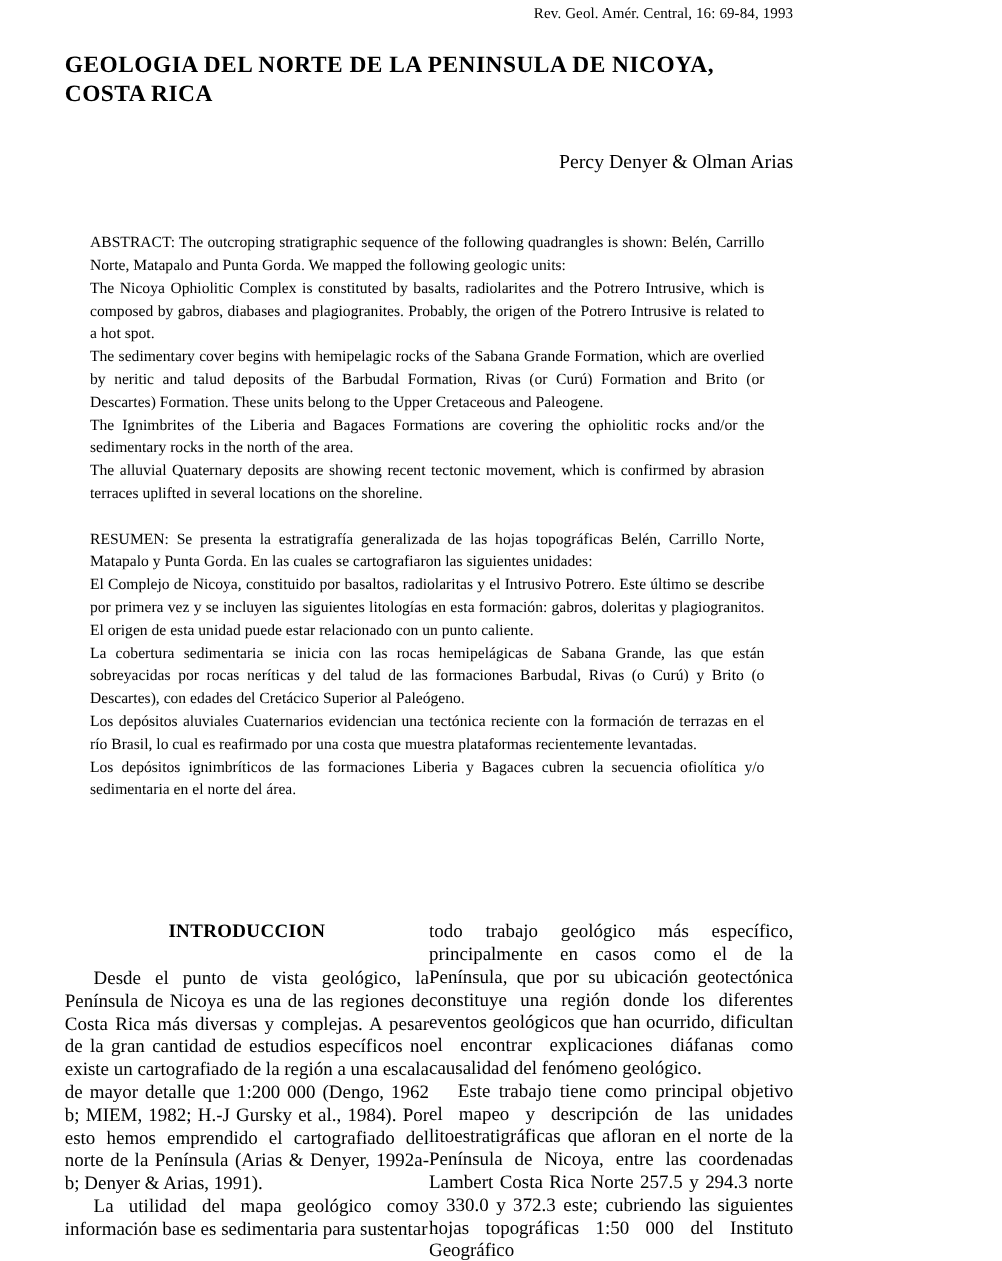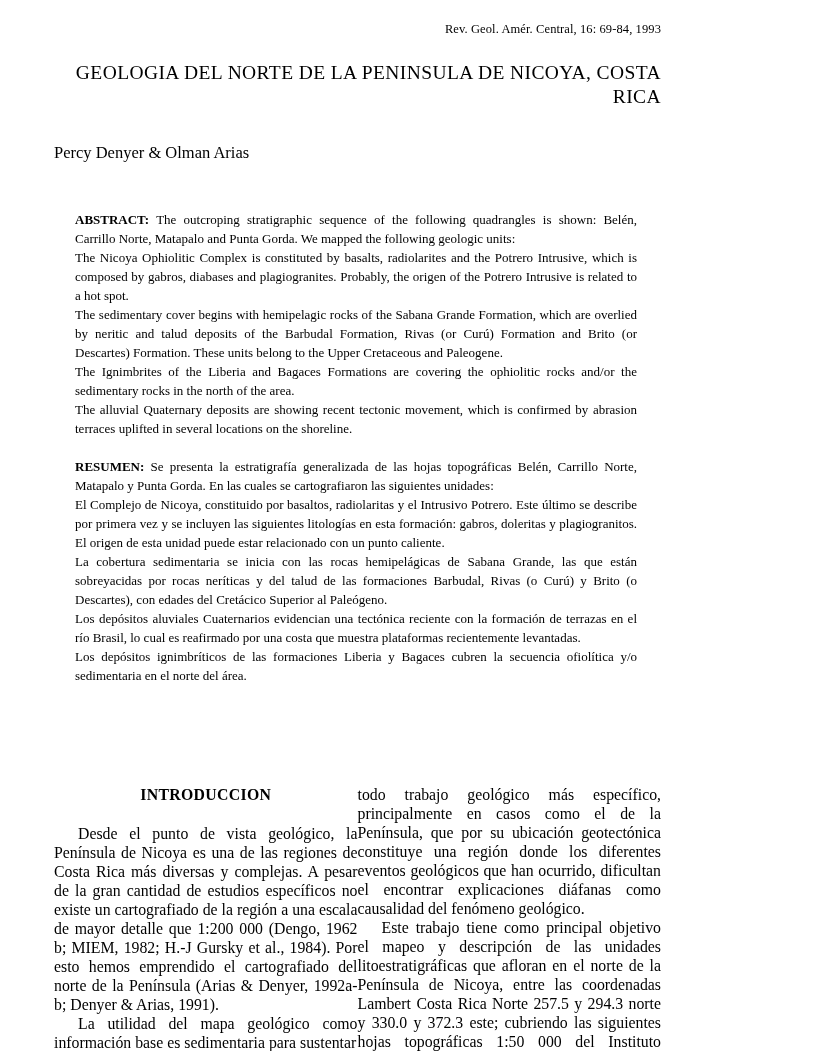"Rev. Geol. Amér. Central, 16:" .page { padding: 22px 46px 0 54px -> 4px 46px 0 54px }
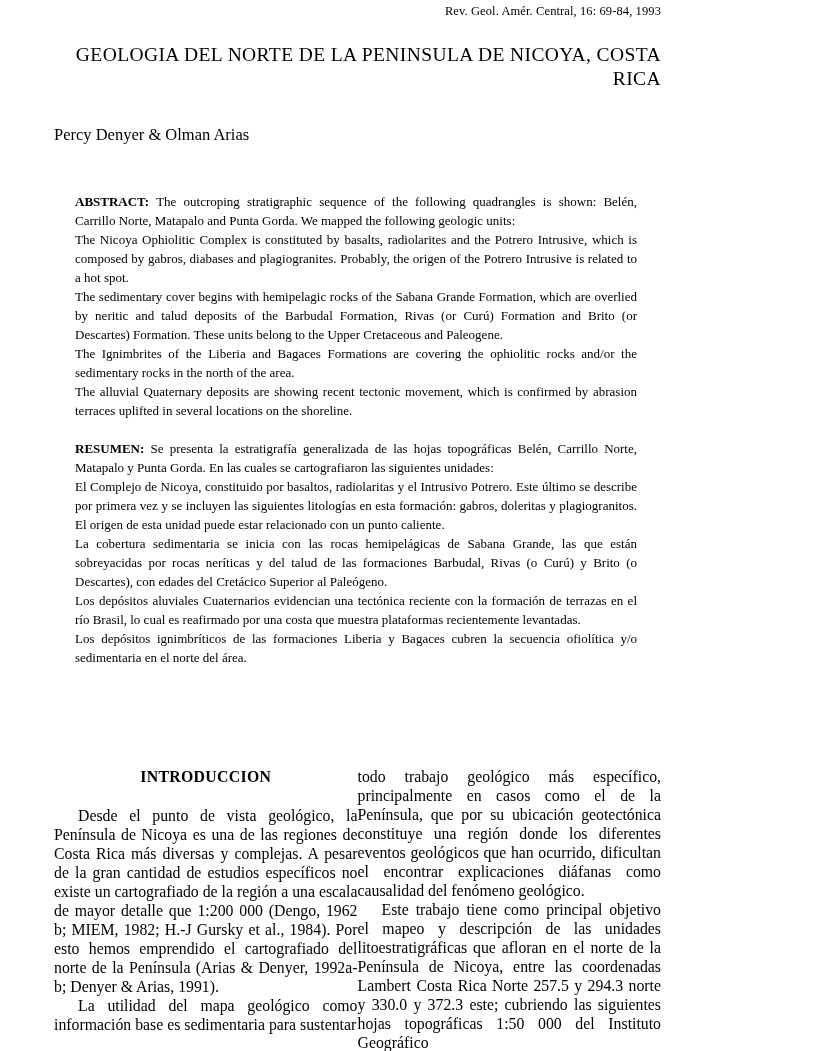"GEOLOGIA DEL NORTE DE LA" .title { font-weight: normal -> bold; text-align: right -> left }
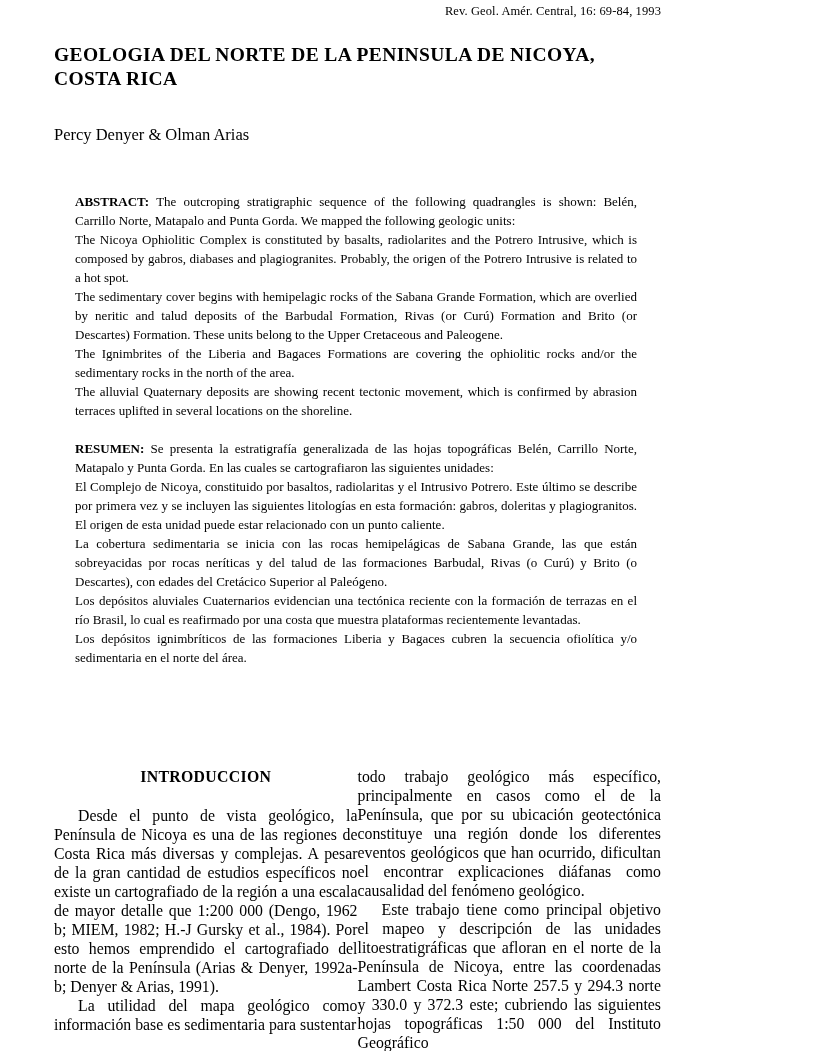"Percy Denyer & Olman Arias" .authors-block { text-align: left -> right }
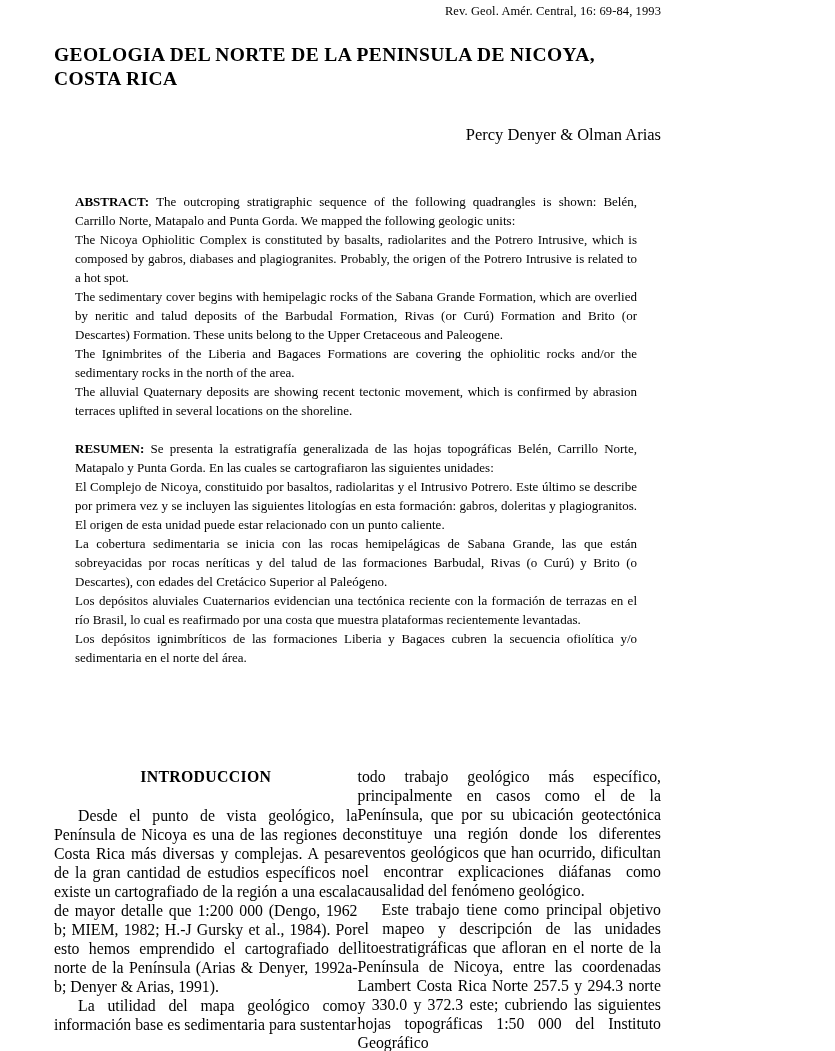"ABSTRACT:" .lbl { font-weight: bold -> normal }
